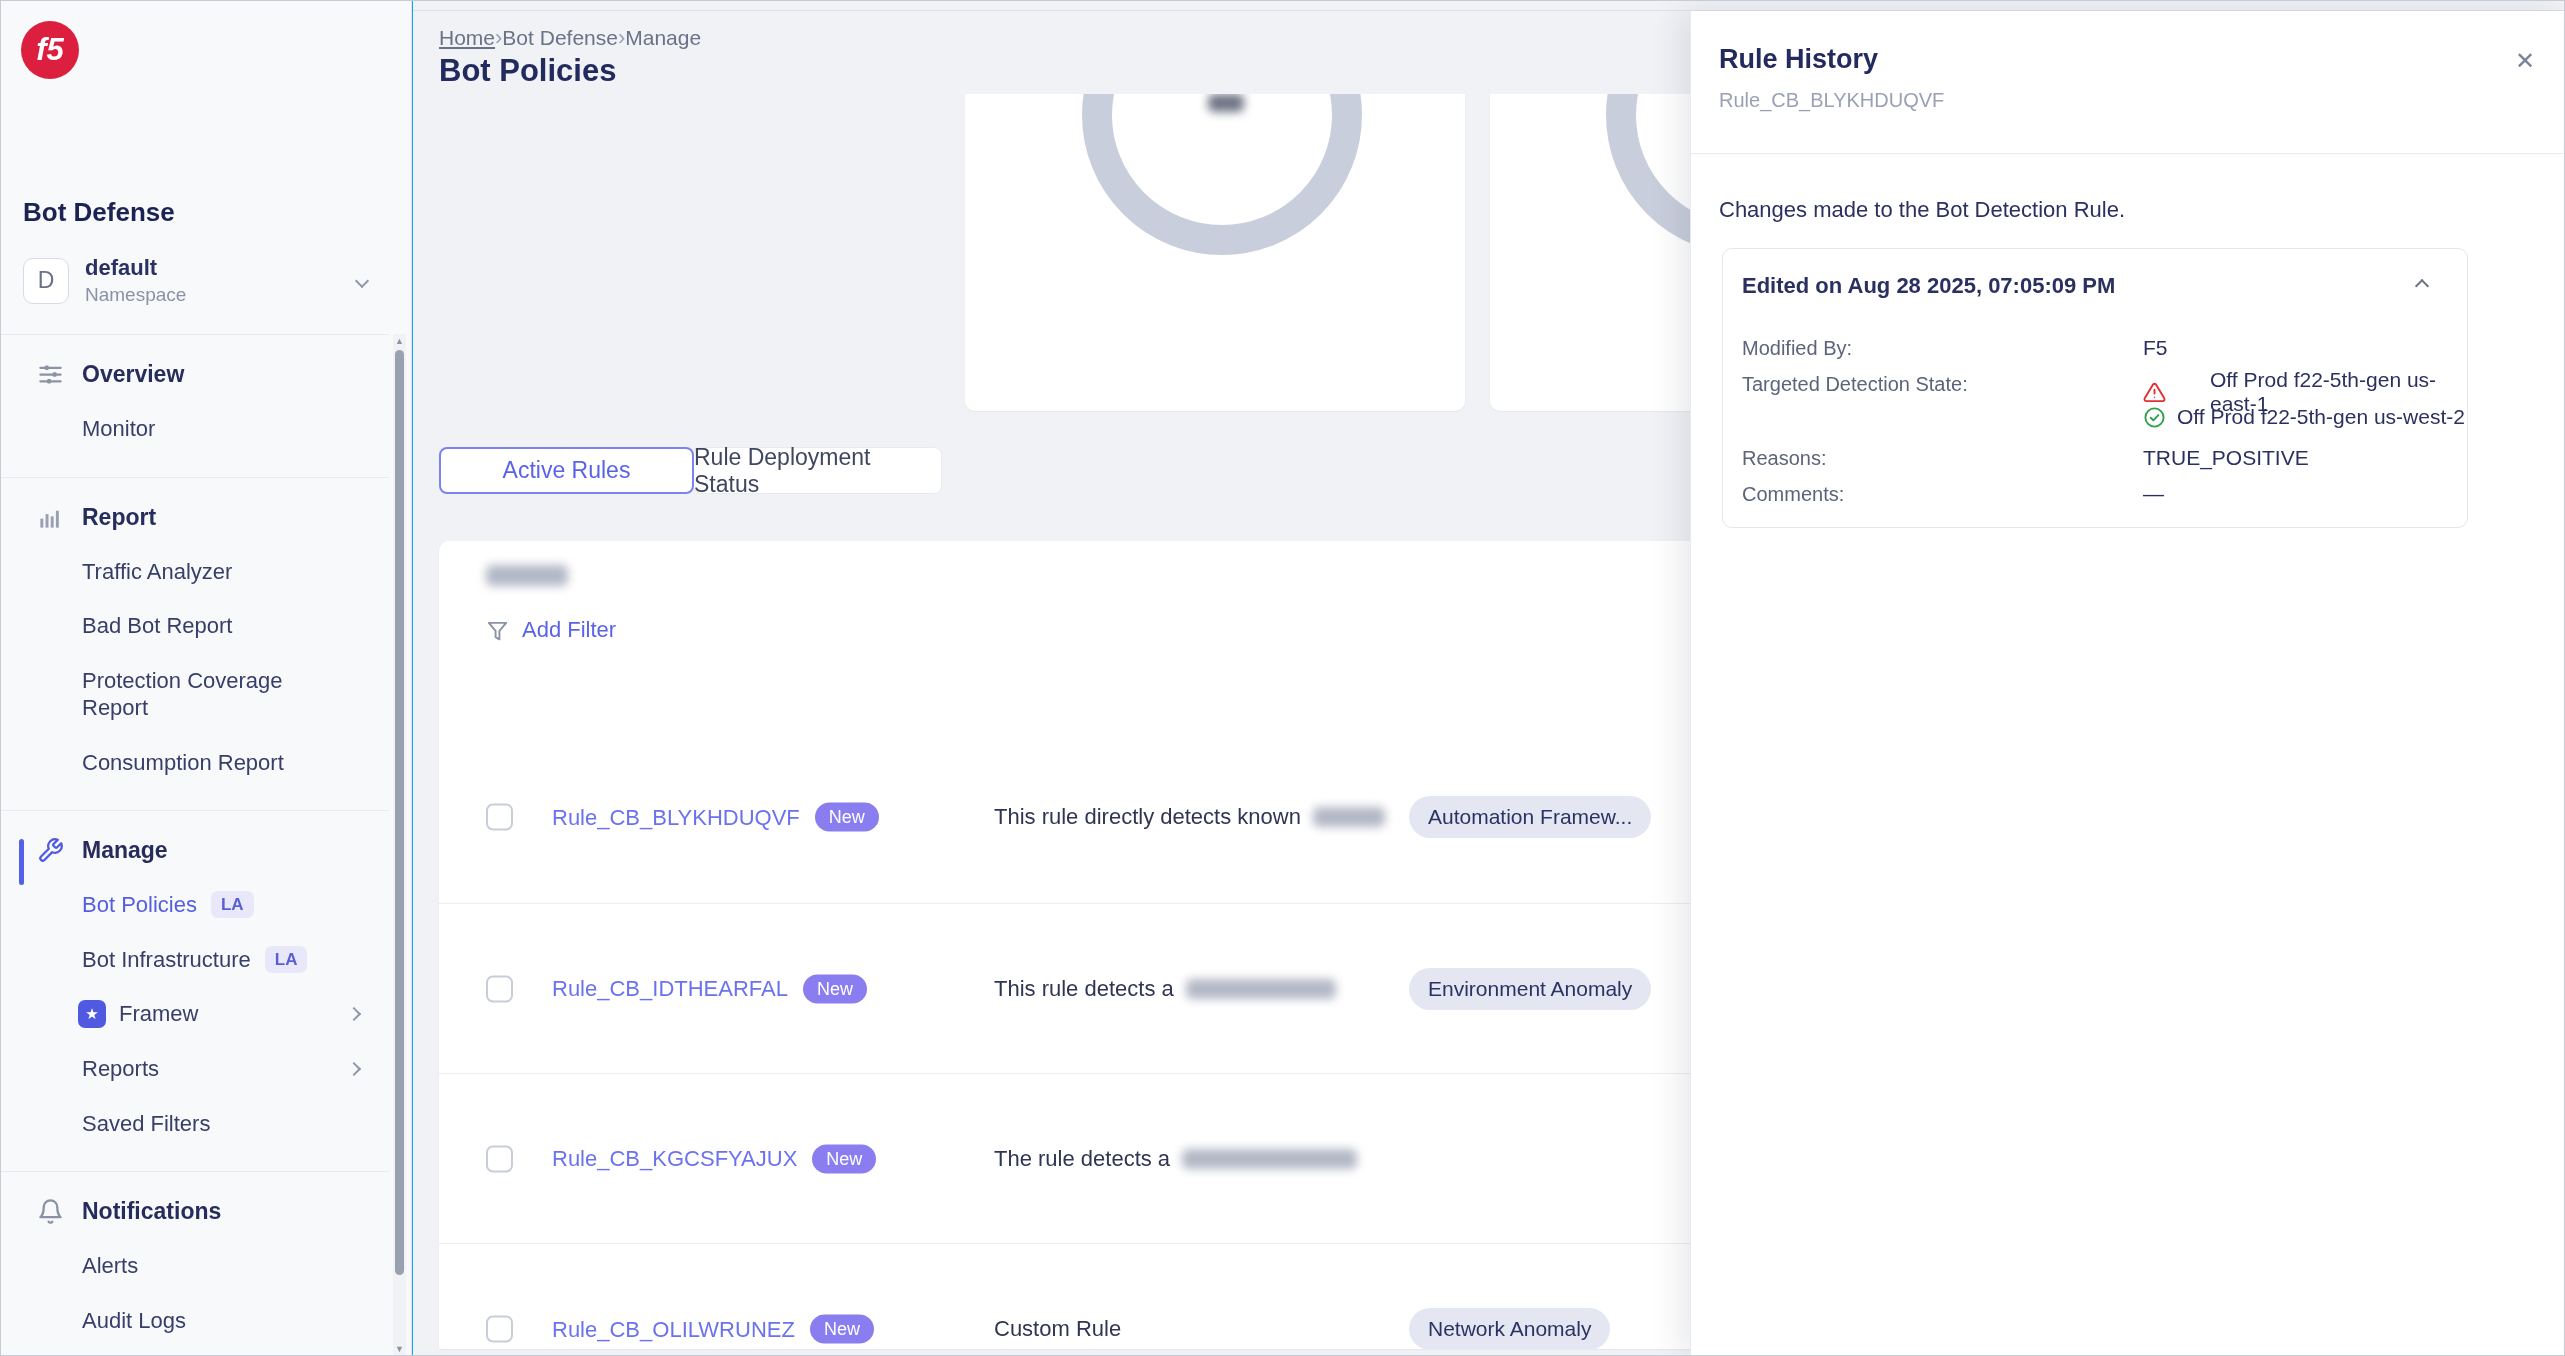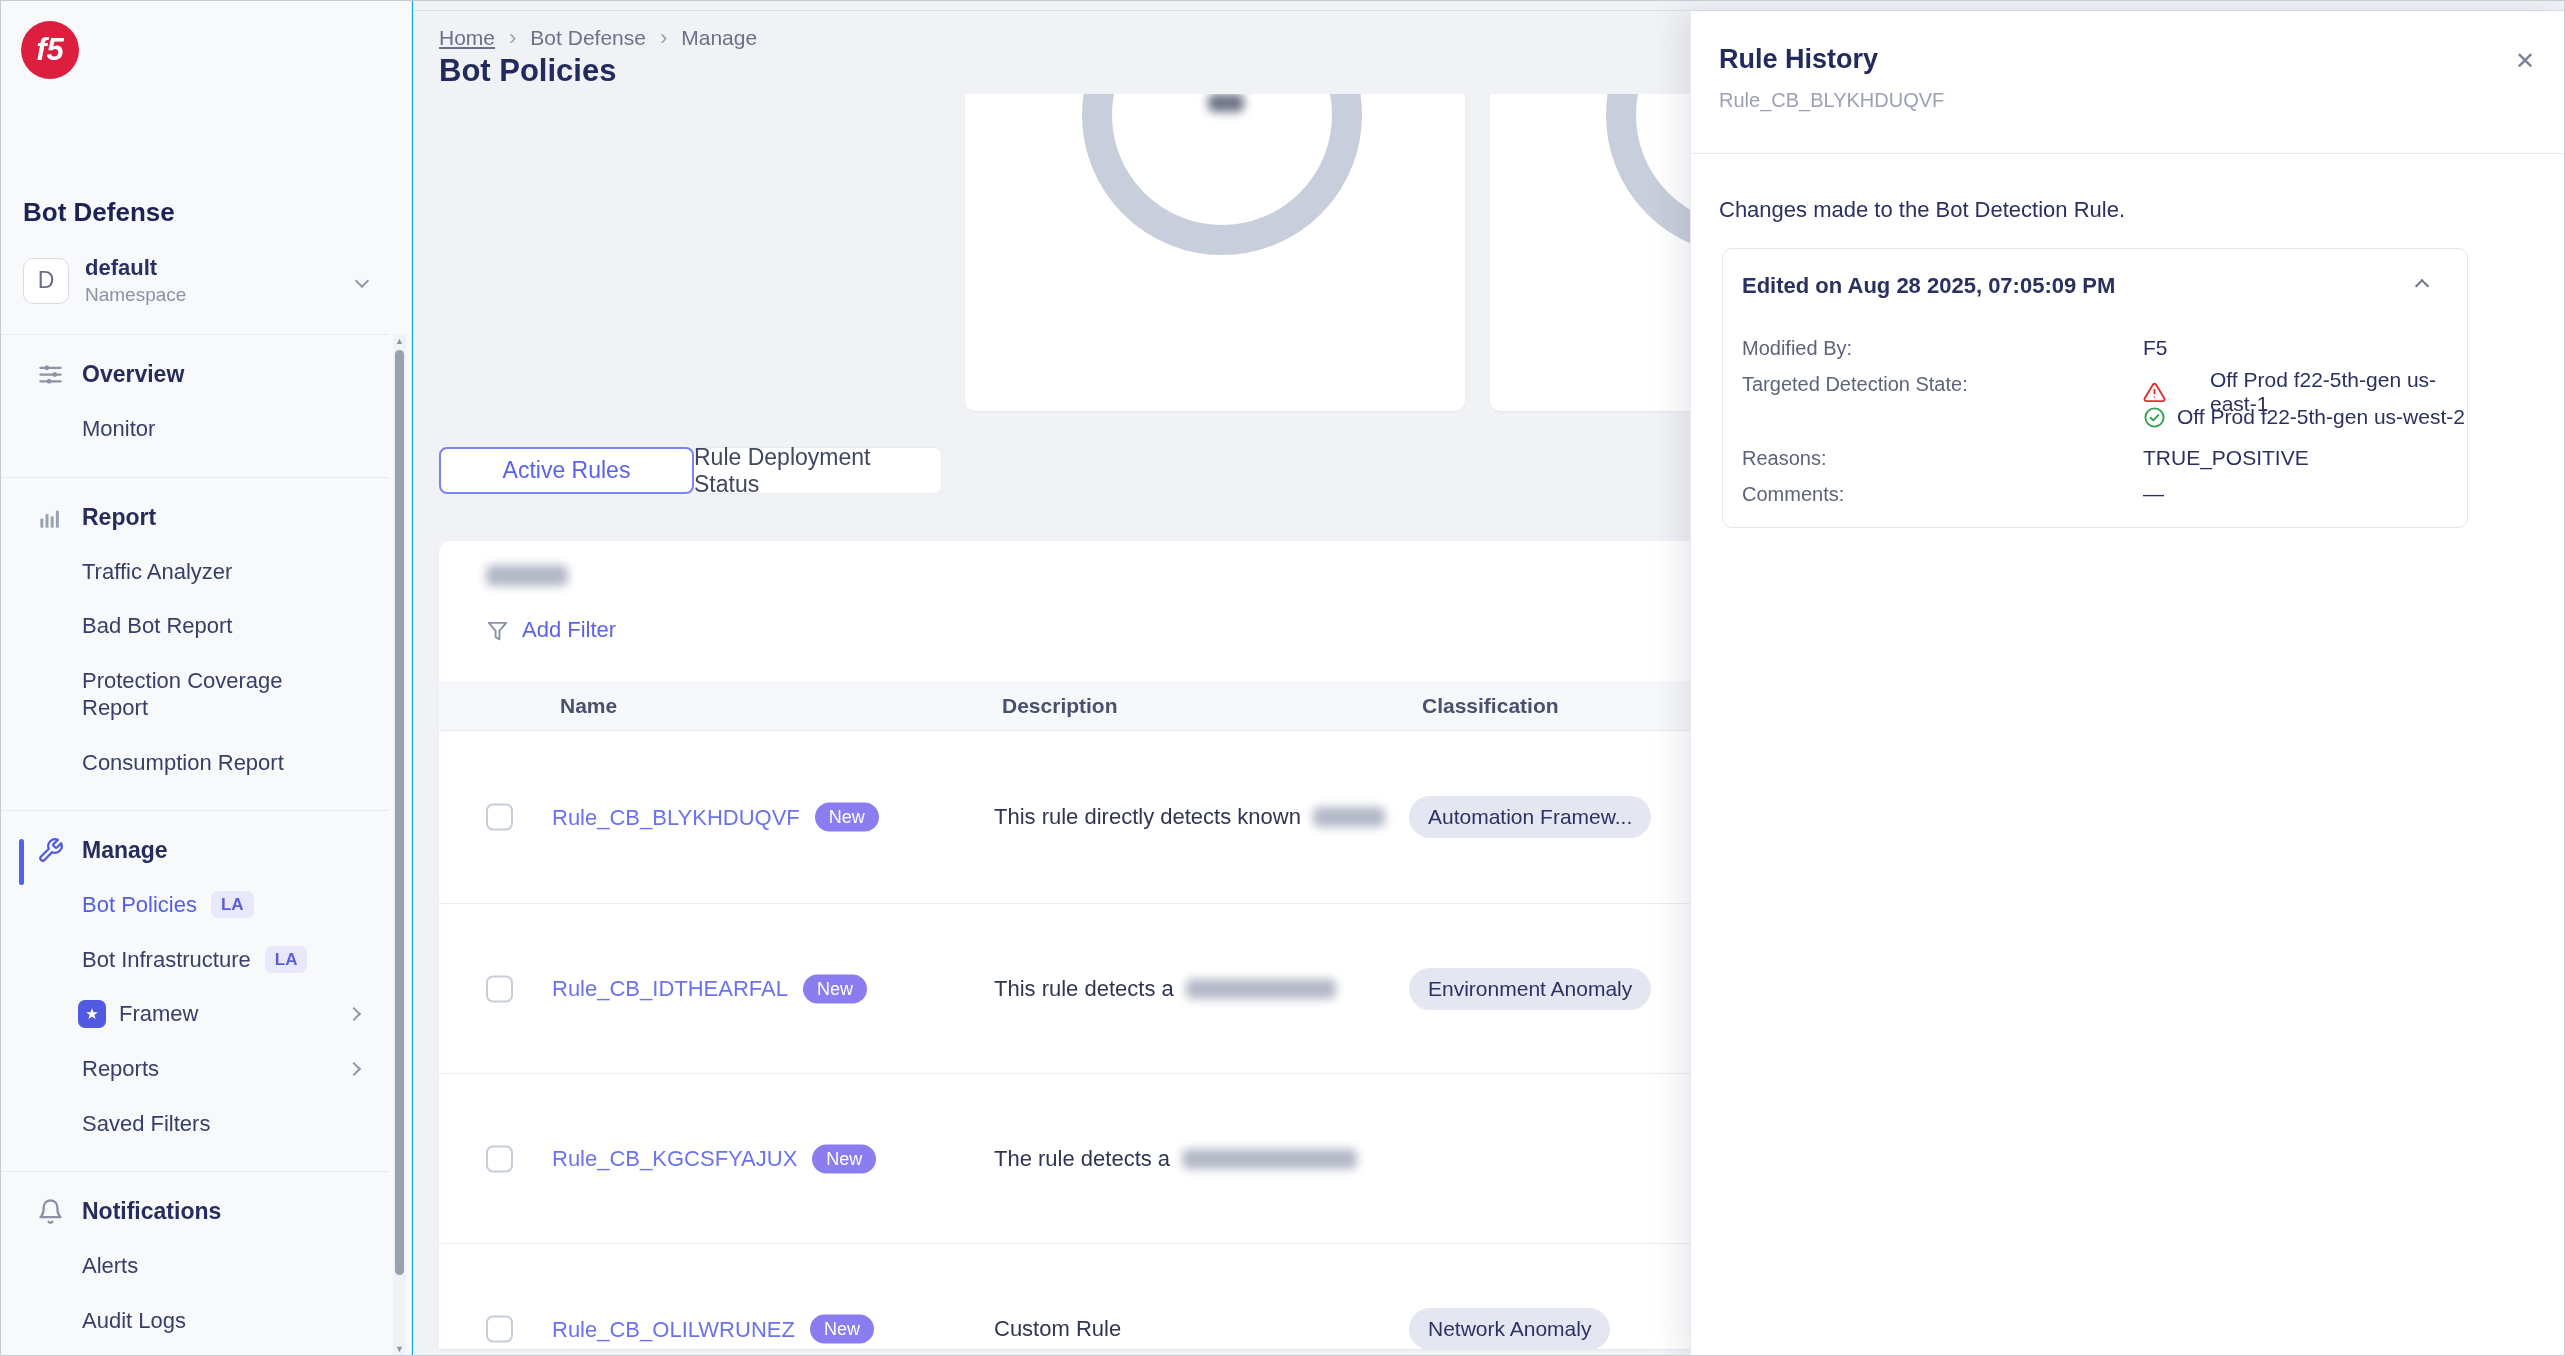"Home" .breadcrumb { gap: 14px -> none }
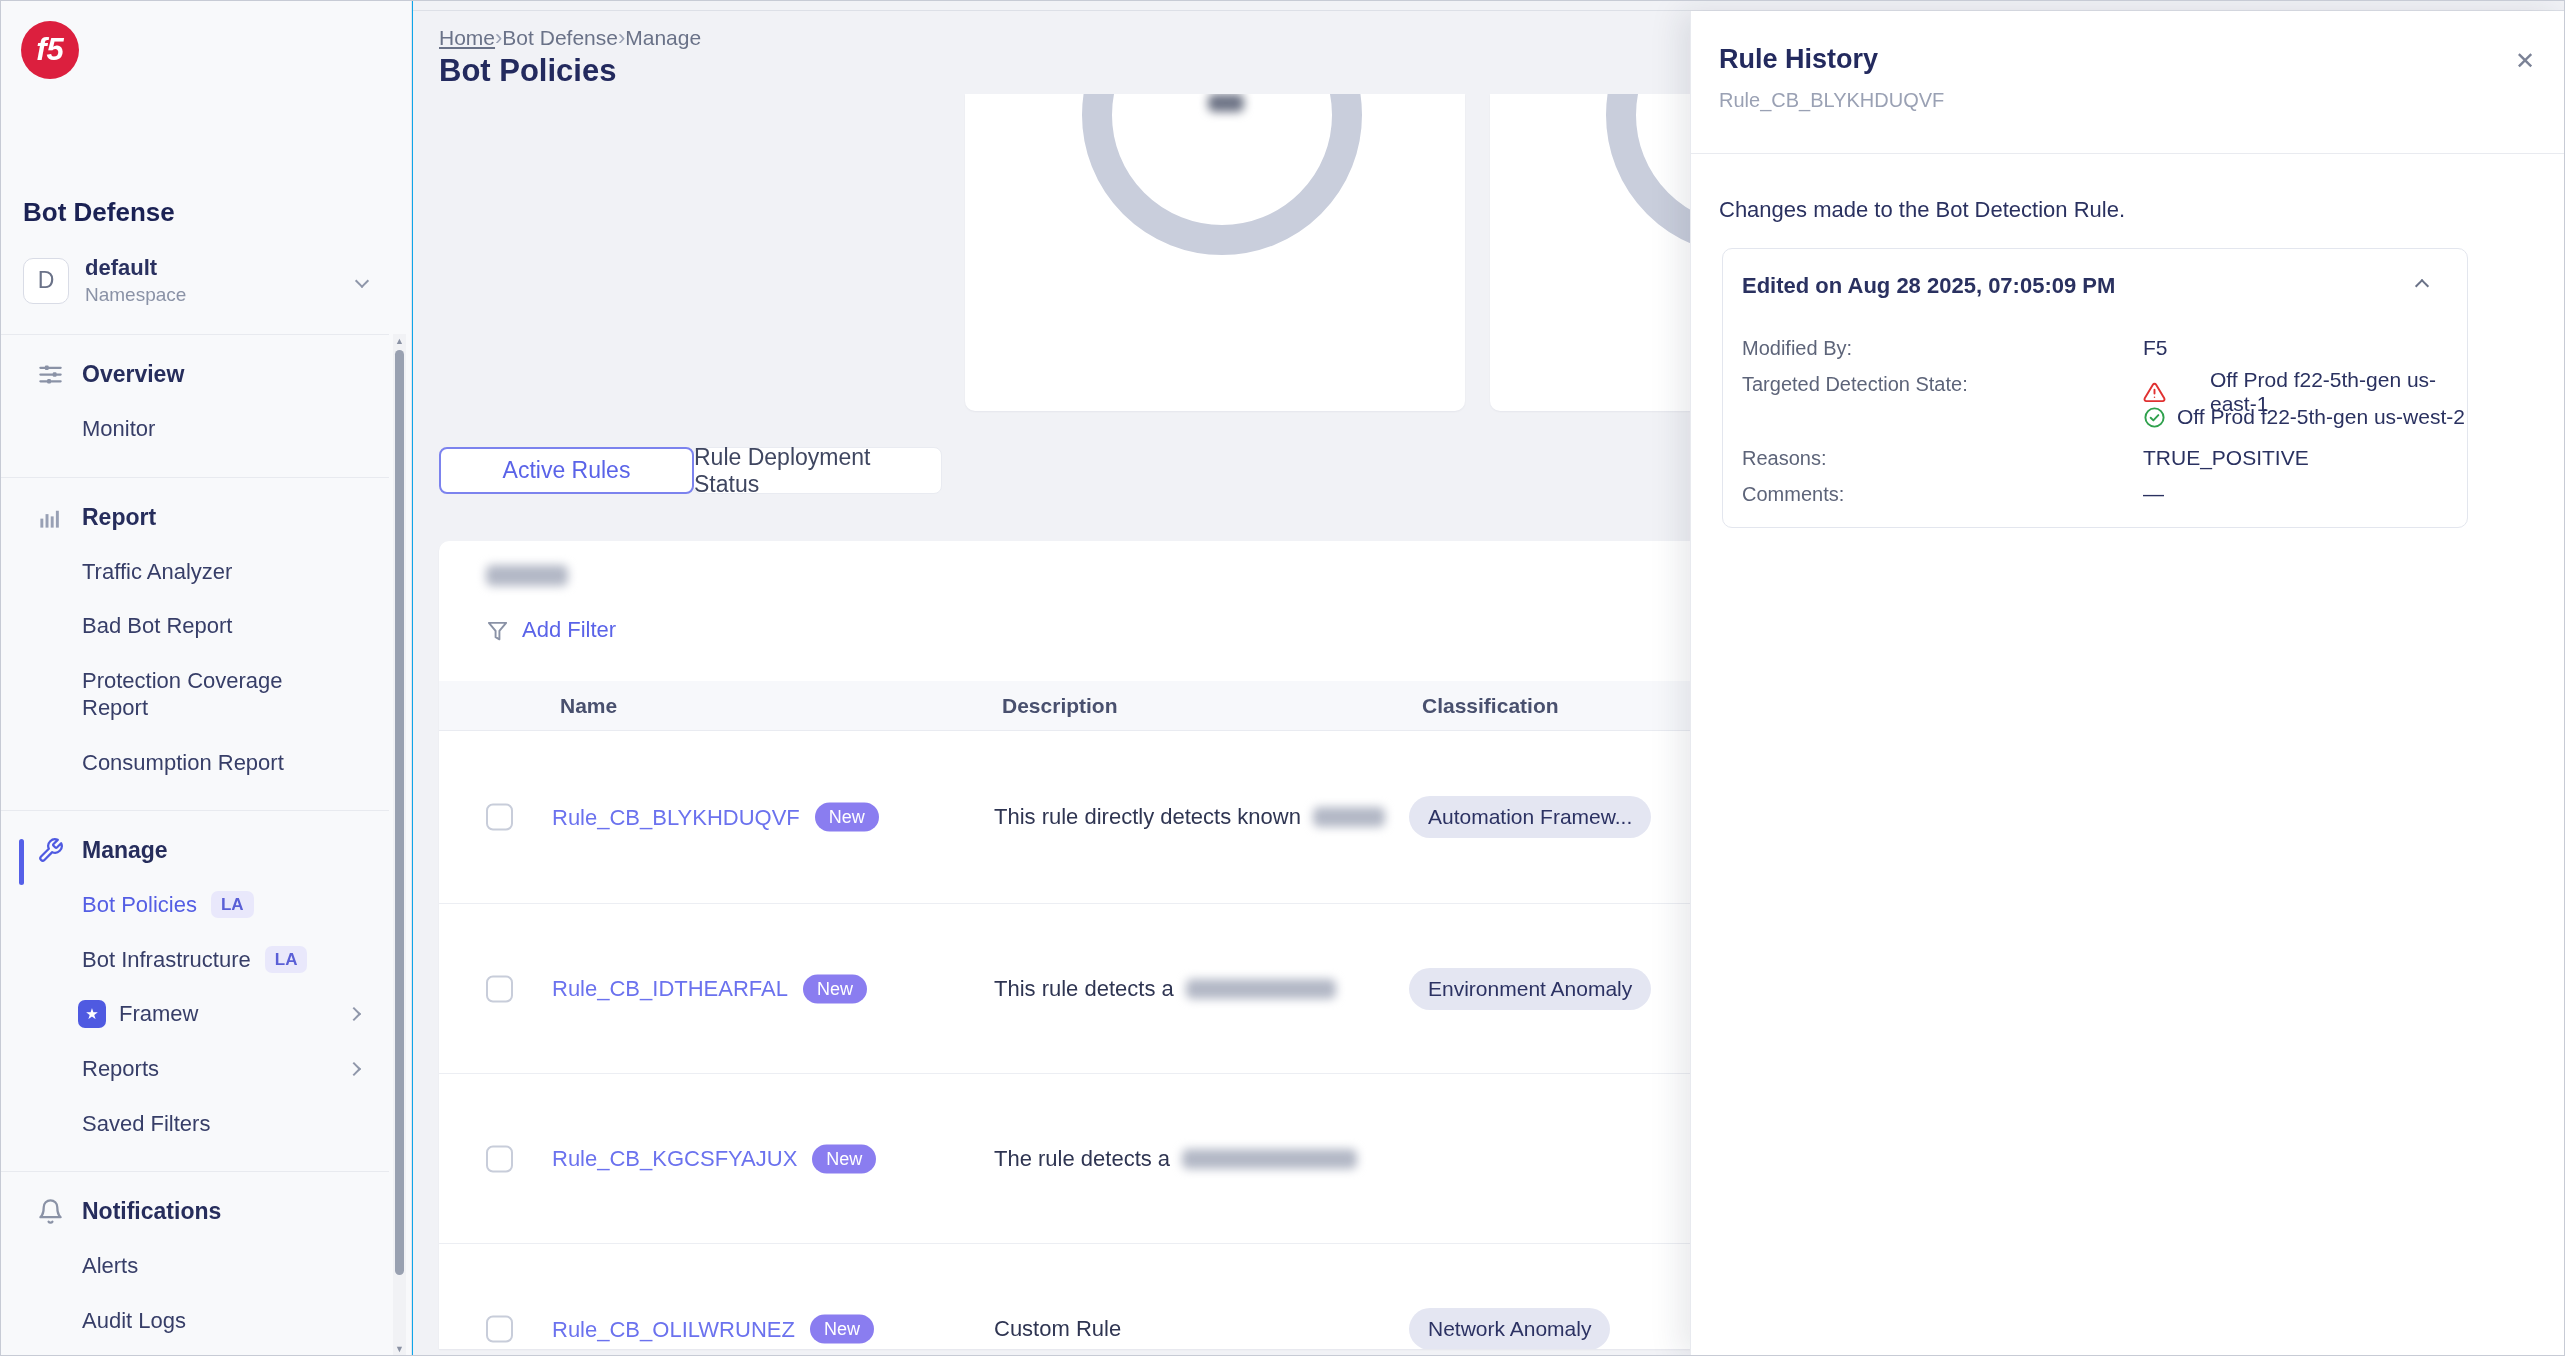"Name" div.thead { html: <div> <span>Name</span> <span>Description</span> <span>Classification</span> </div> -> none }
